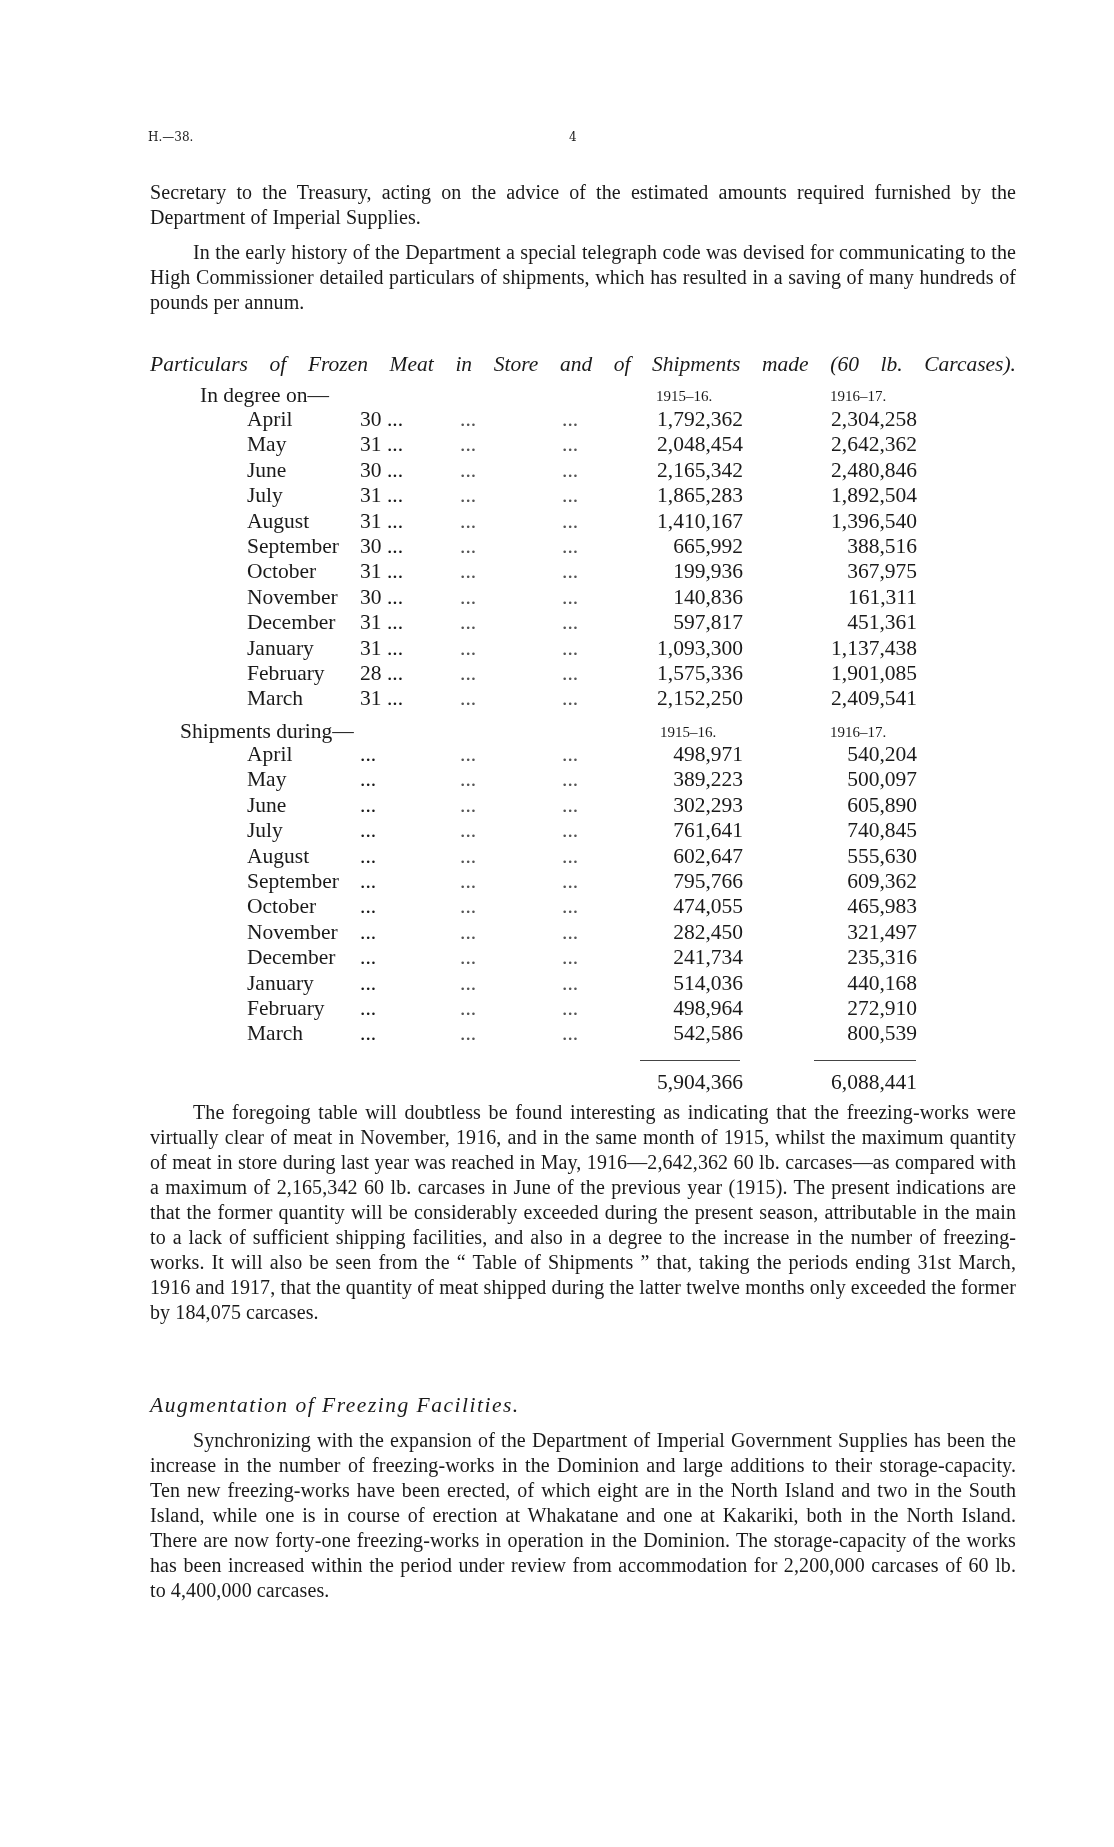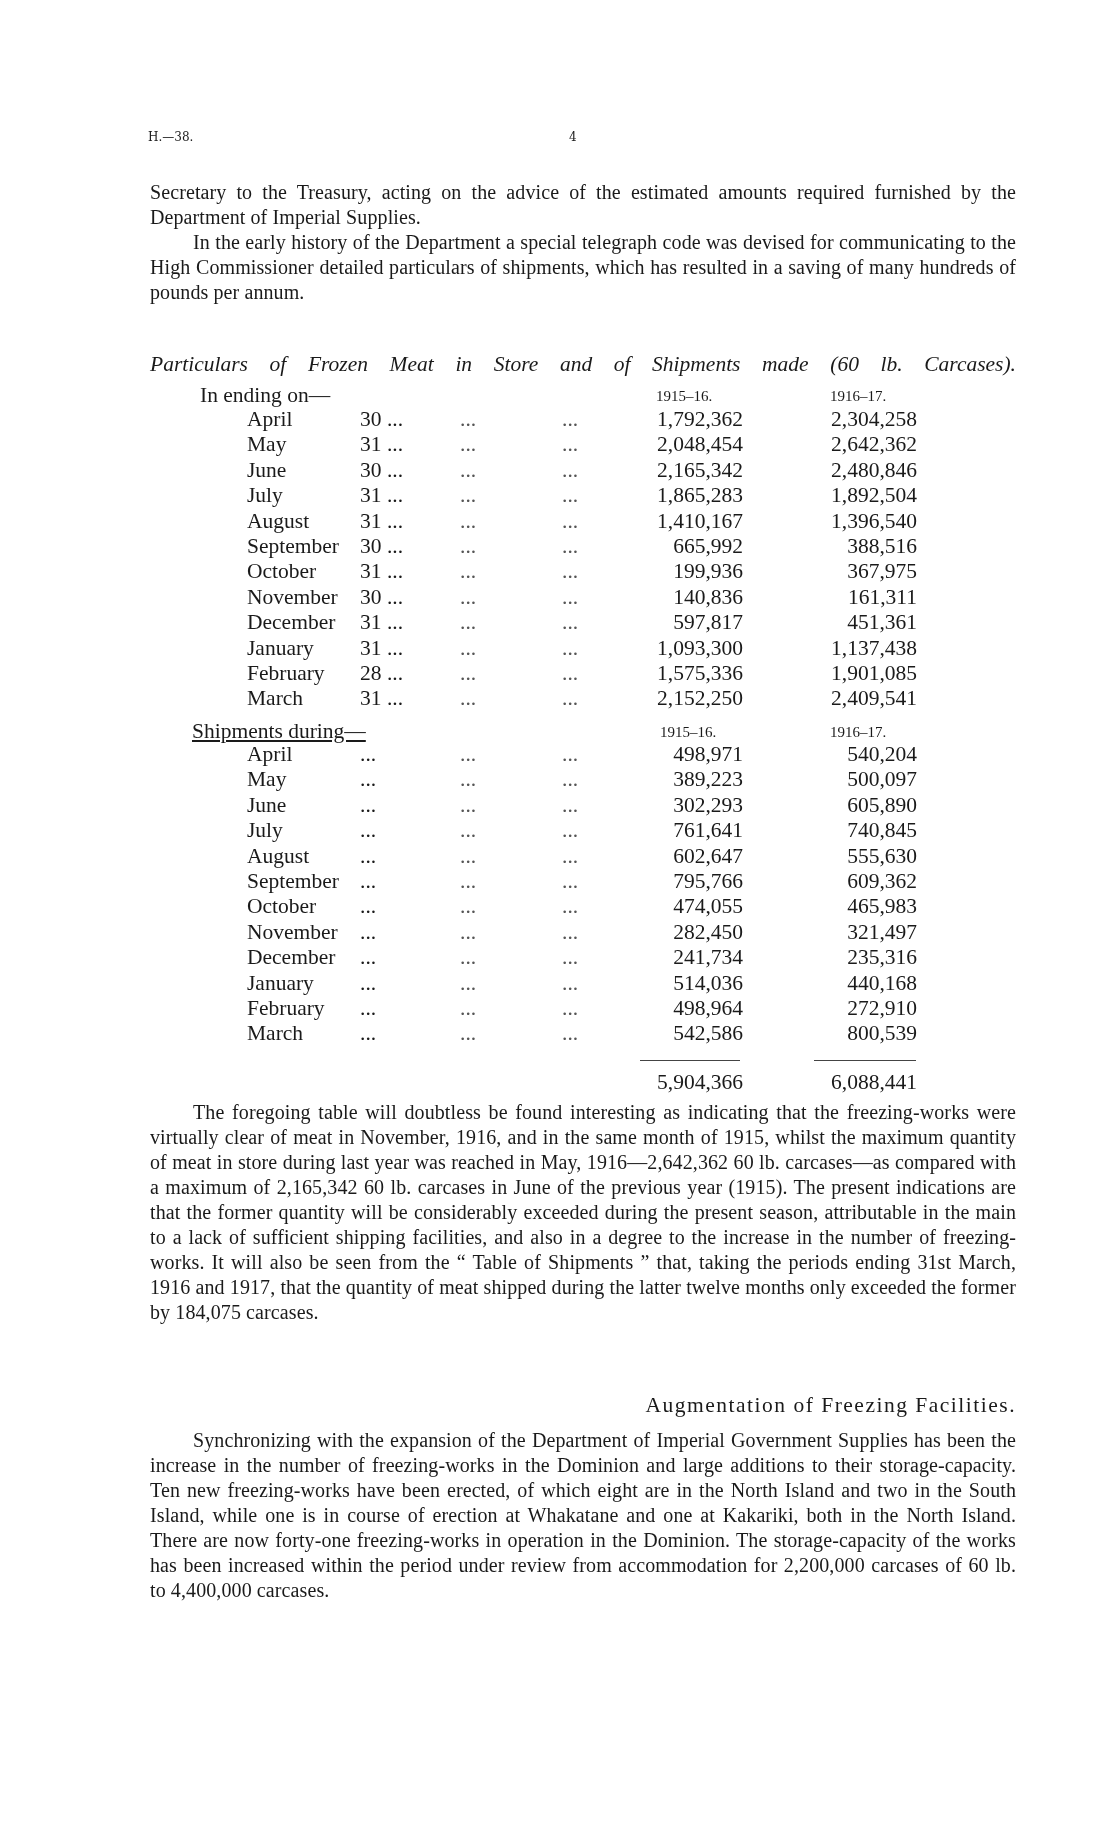"In the early history of" div.para { top: 230px -> 240px }
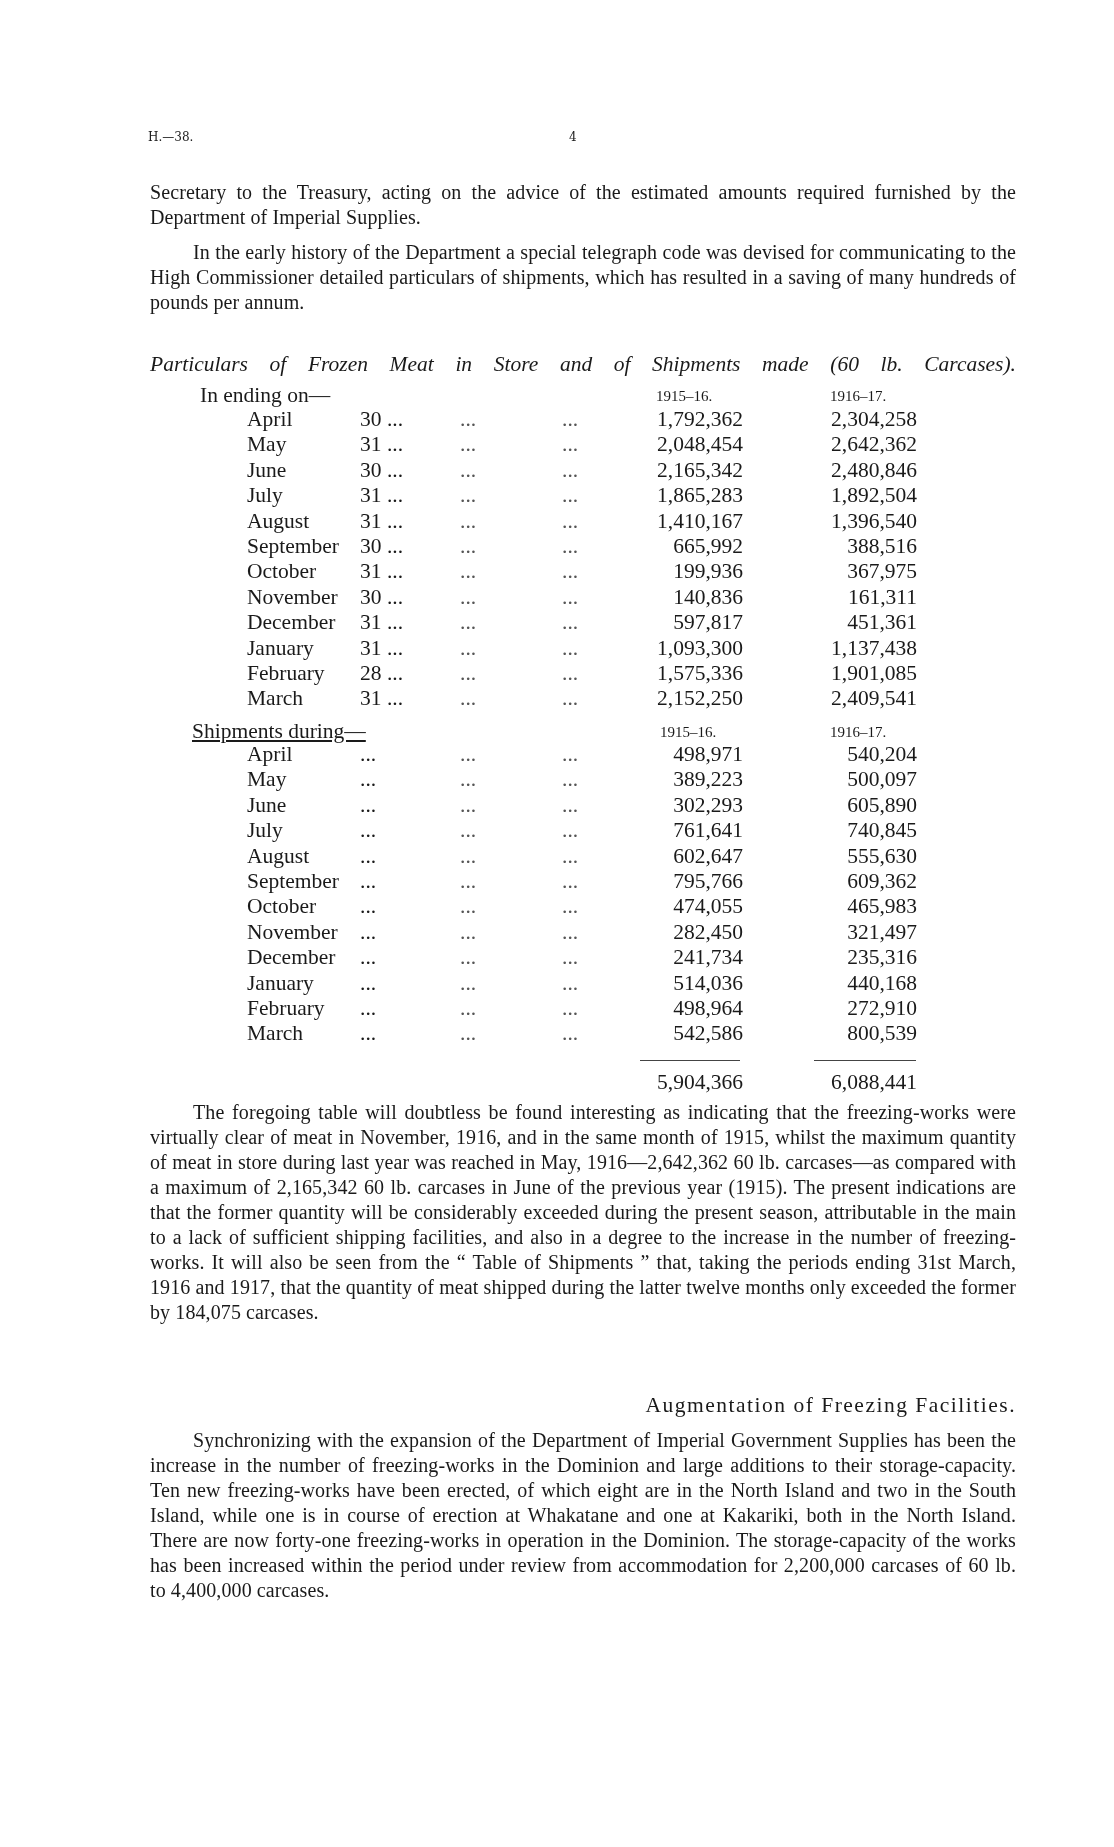"In ending on—" div.tbl-label { text: ending -> degree }
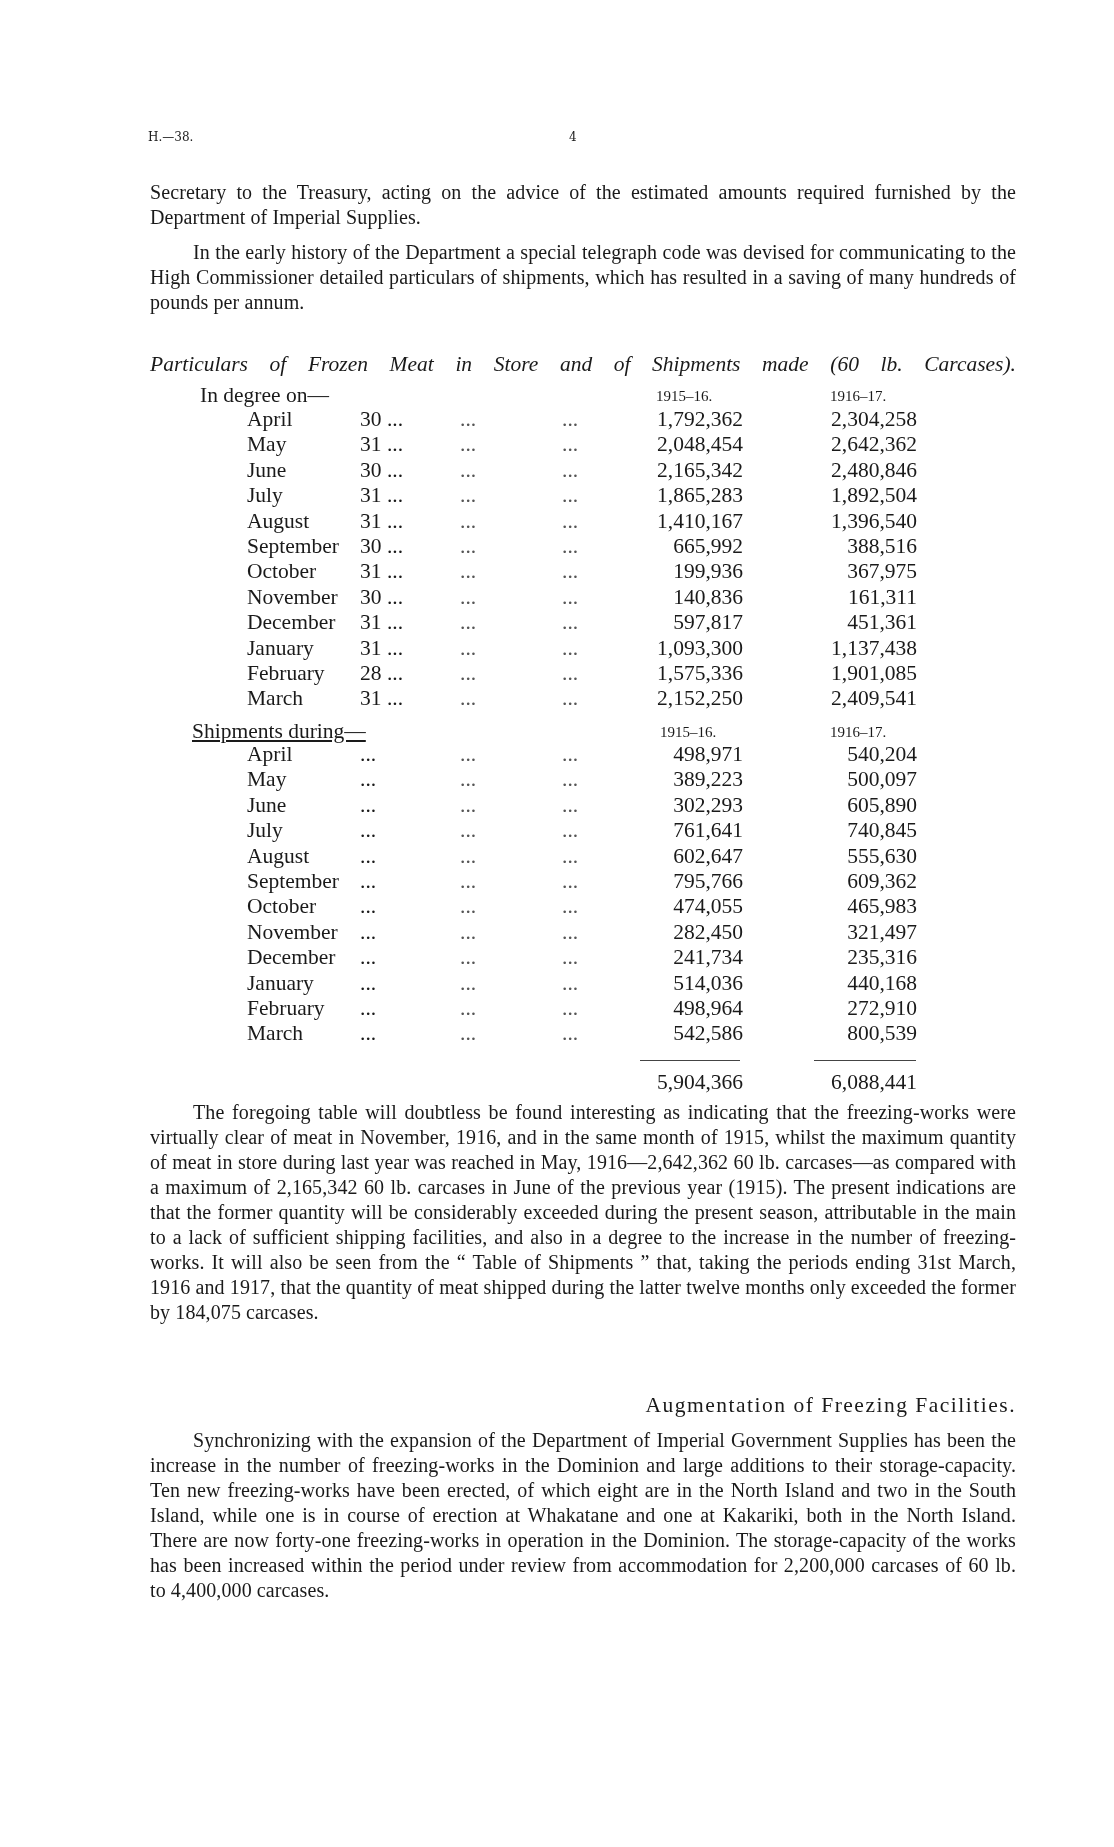"Shipments during—" div.tbl-label { left: 192px -> 180px; text-decoration: underline -> none }
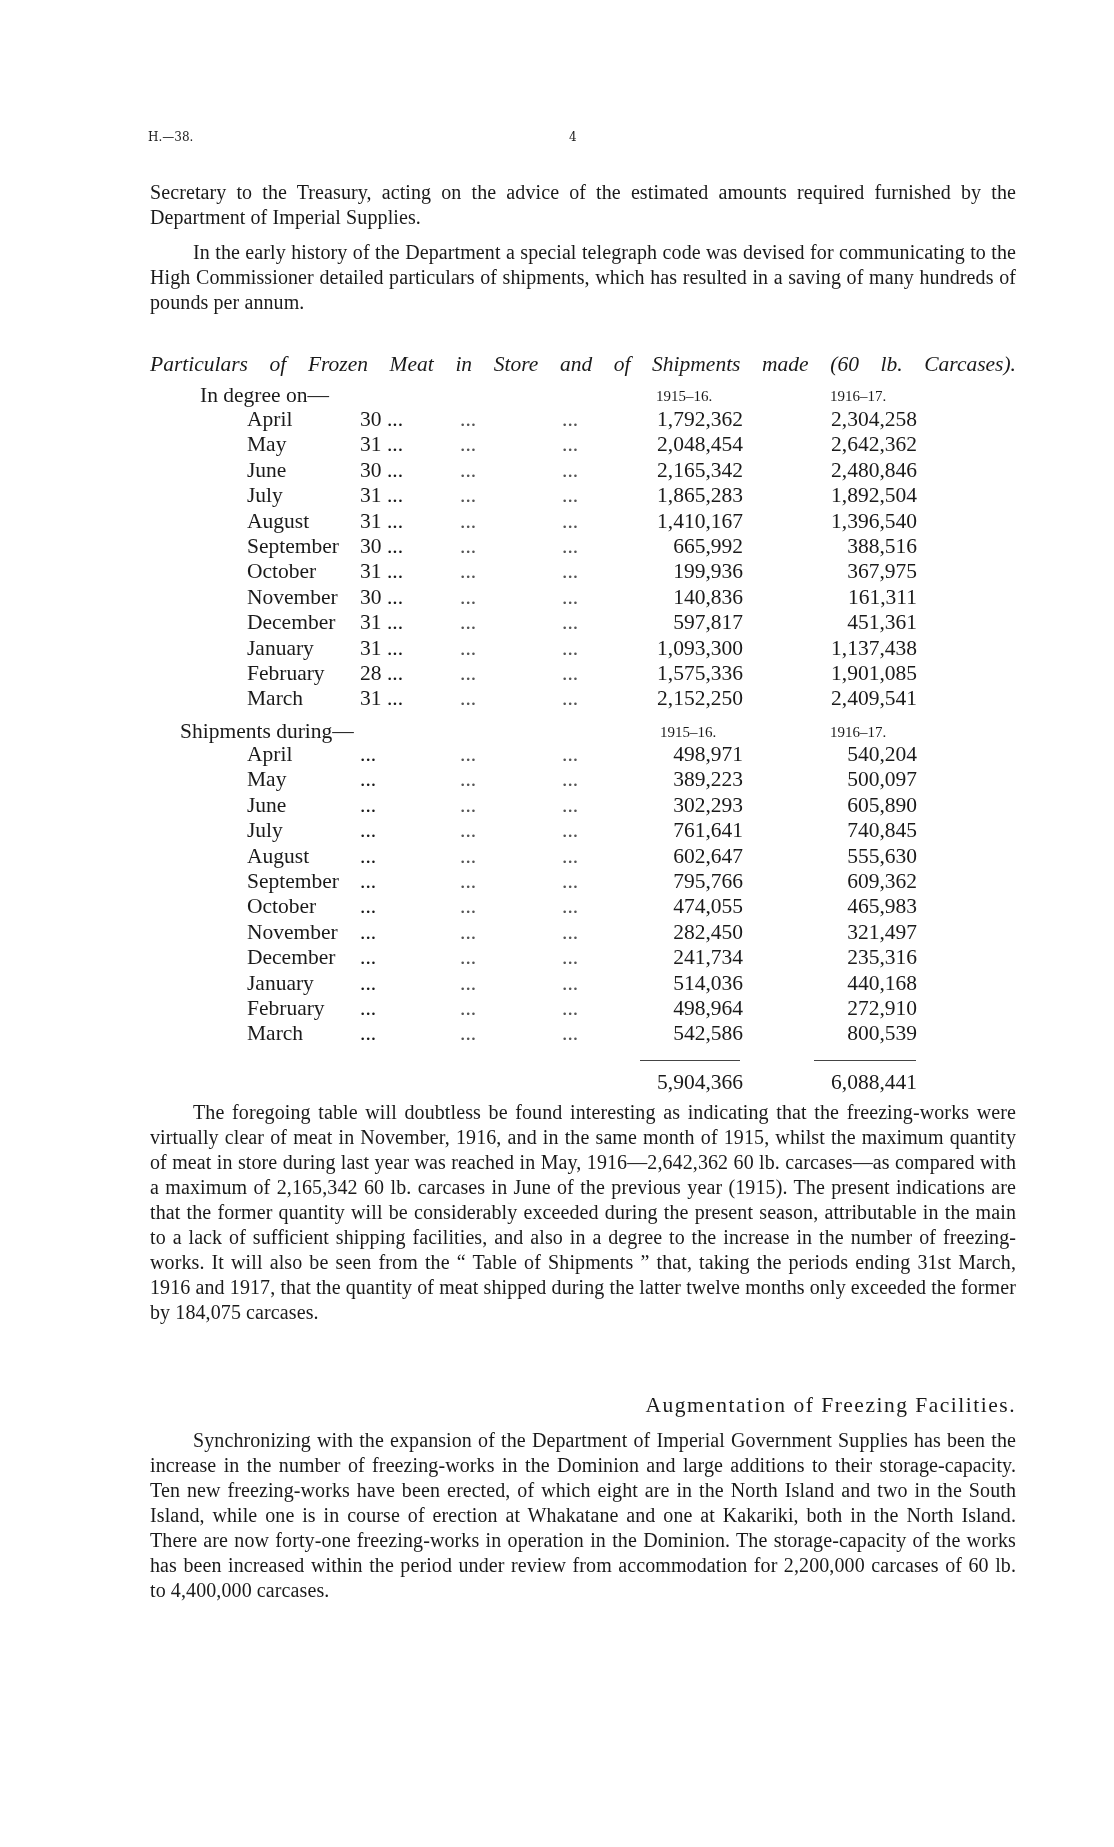"Augmentation of Freezing Facilities." .heading-it { font-style: none -> italic; text-align: right -> left }
